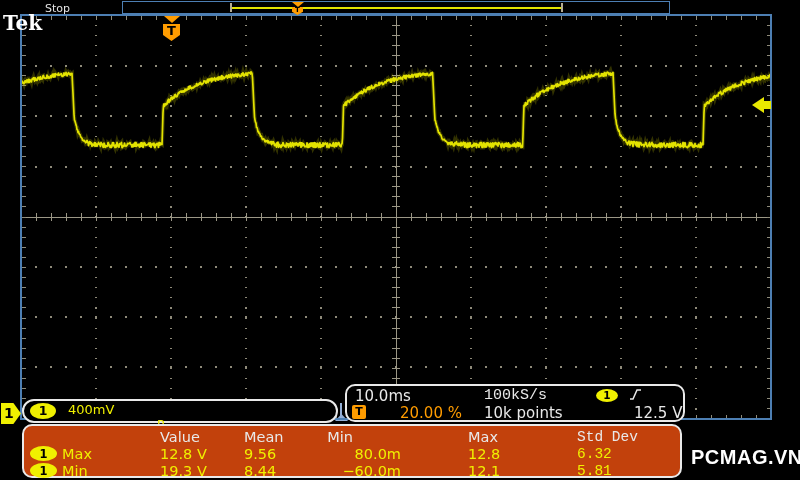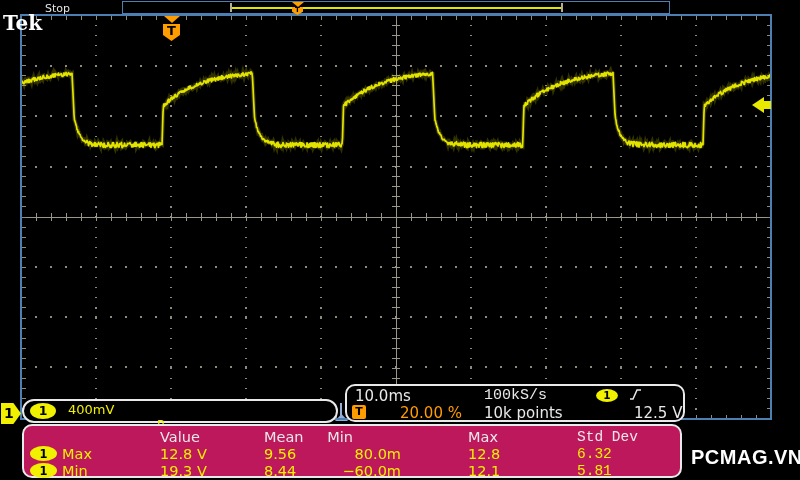"Value" .mt { background: #be185d -> #c2410c }
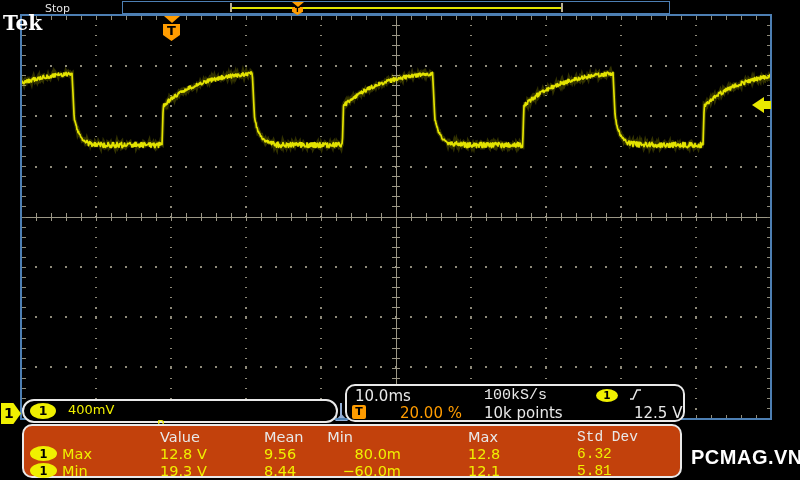"Mean" .c-mean { left: 240px -> 220px }
